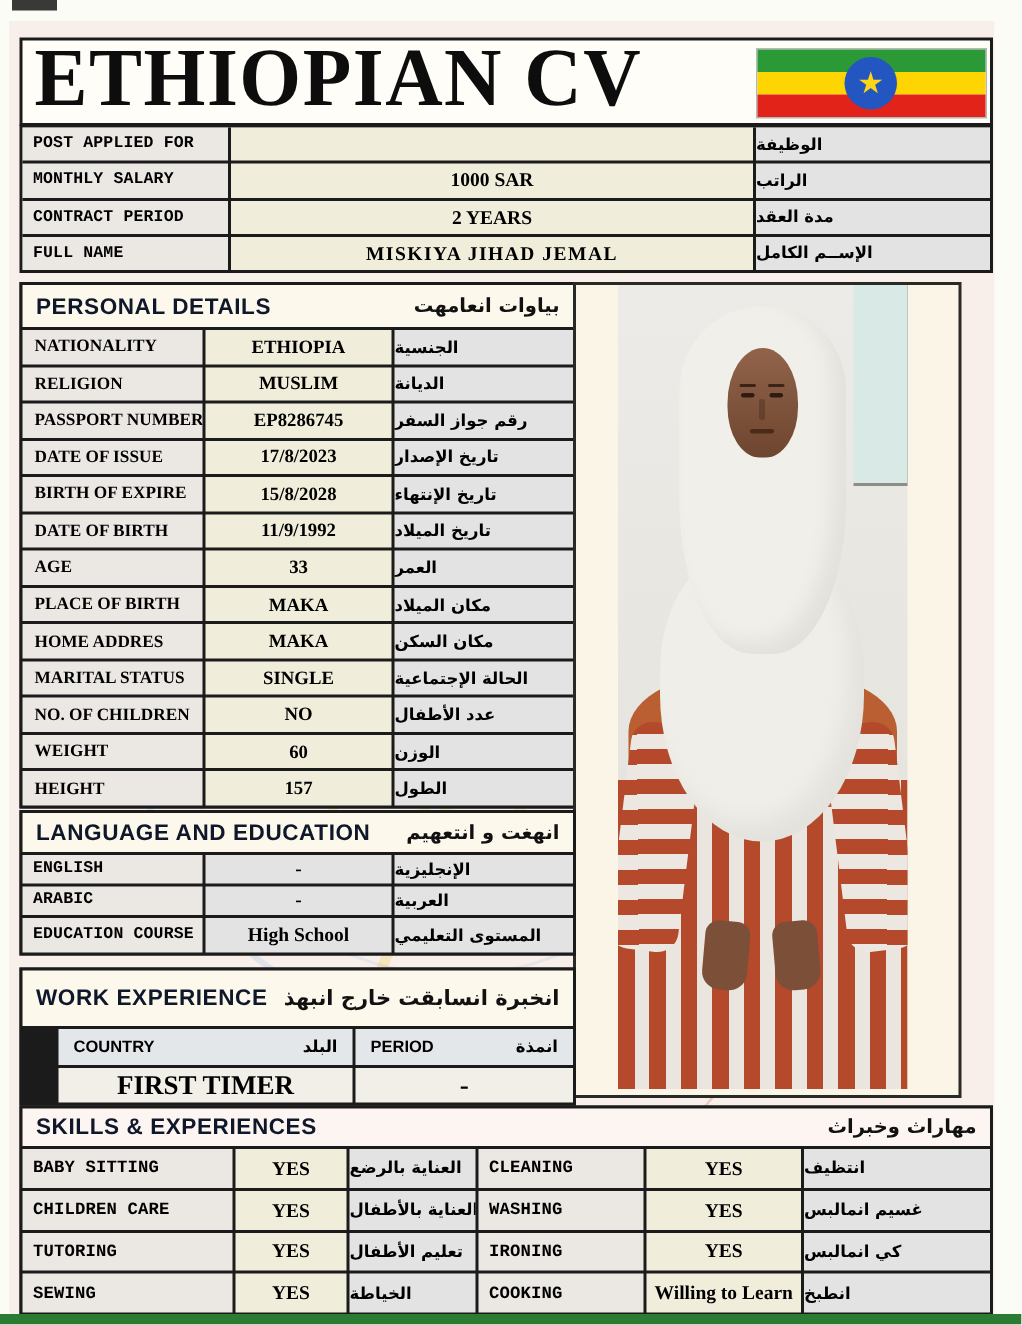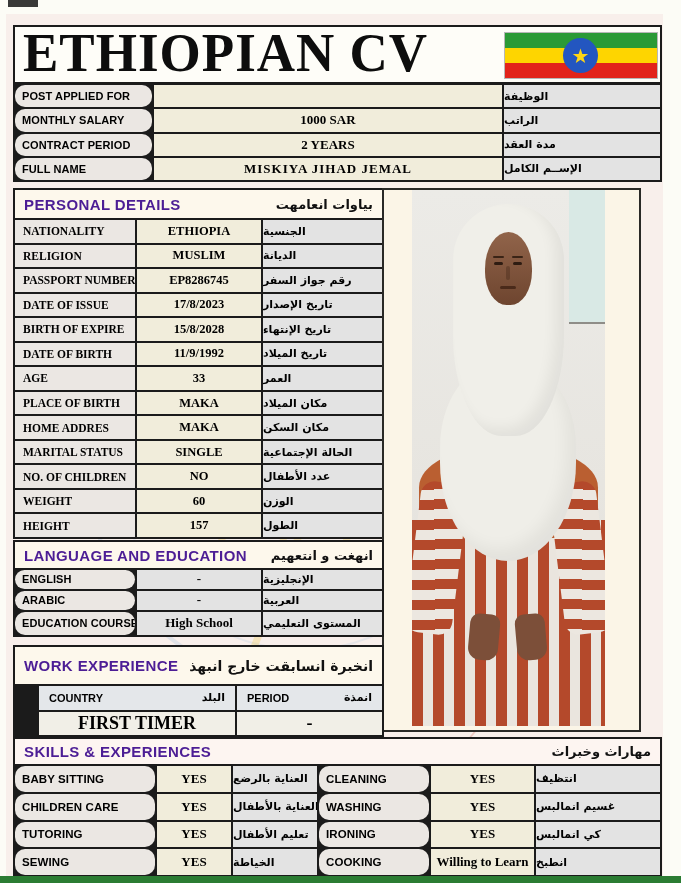"POST APPLIED FOR" .c-sans { border-radius: 10px -> none; font-family: Liberation Sans, sans-serif -> Liberation Mono, monospace }
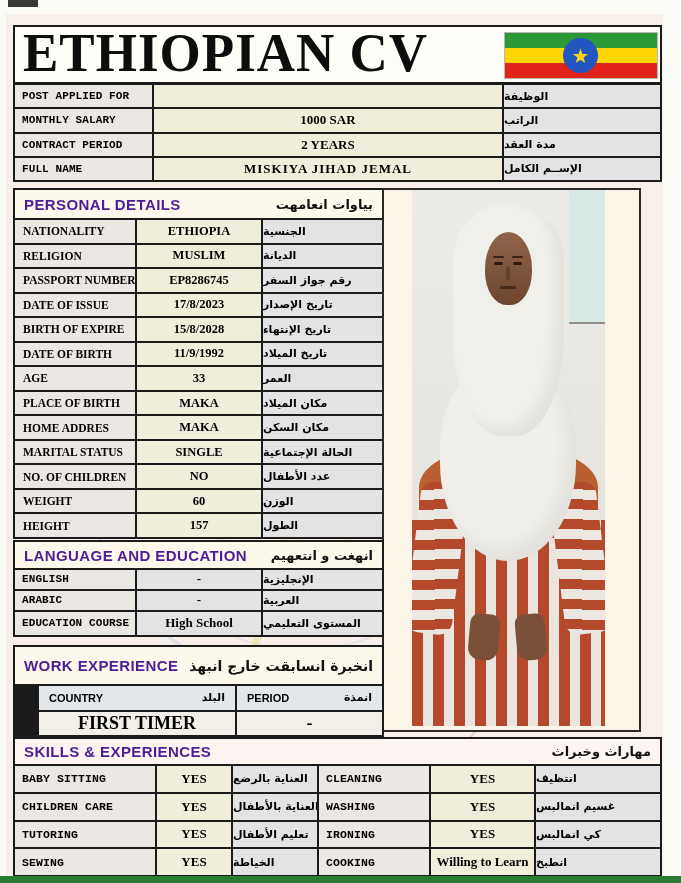"PERSONAL DETAILS" .sec-title { color: #4c1d95 -> #0f172a }
